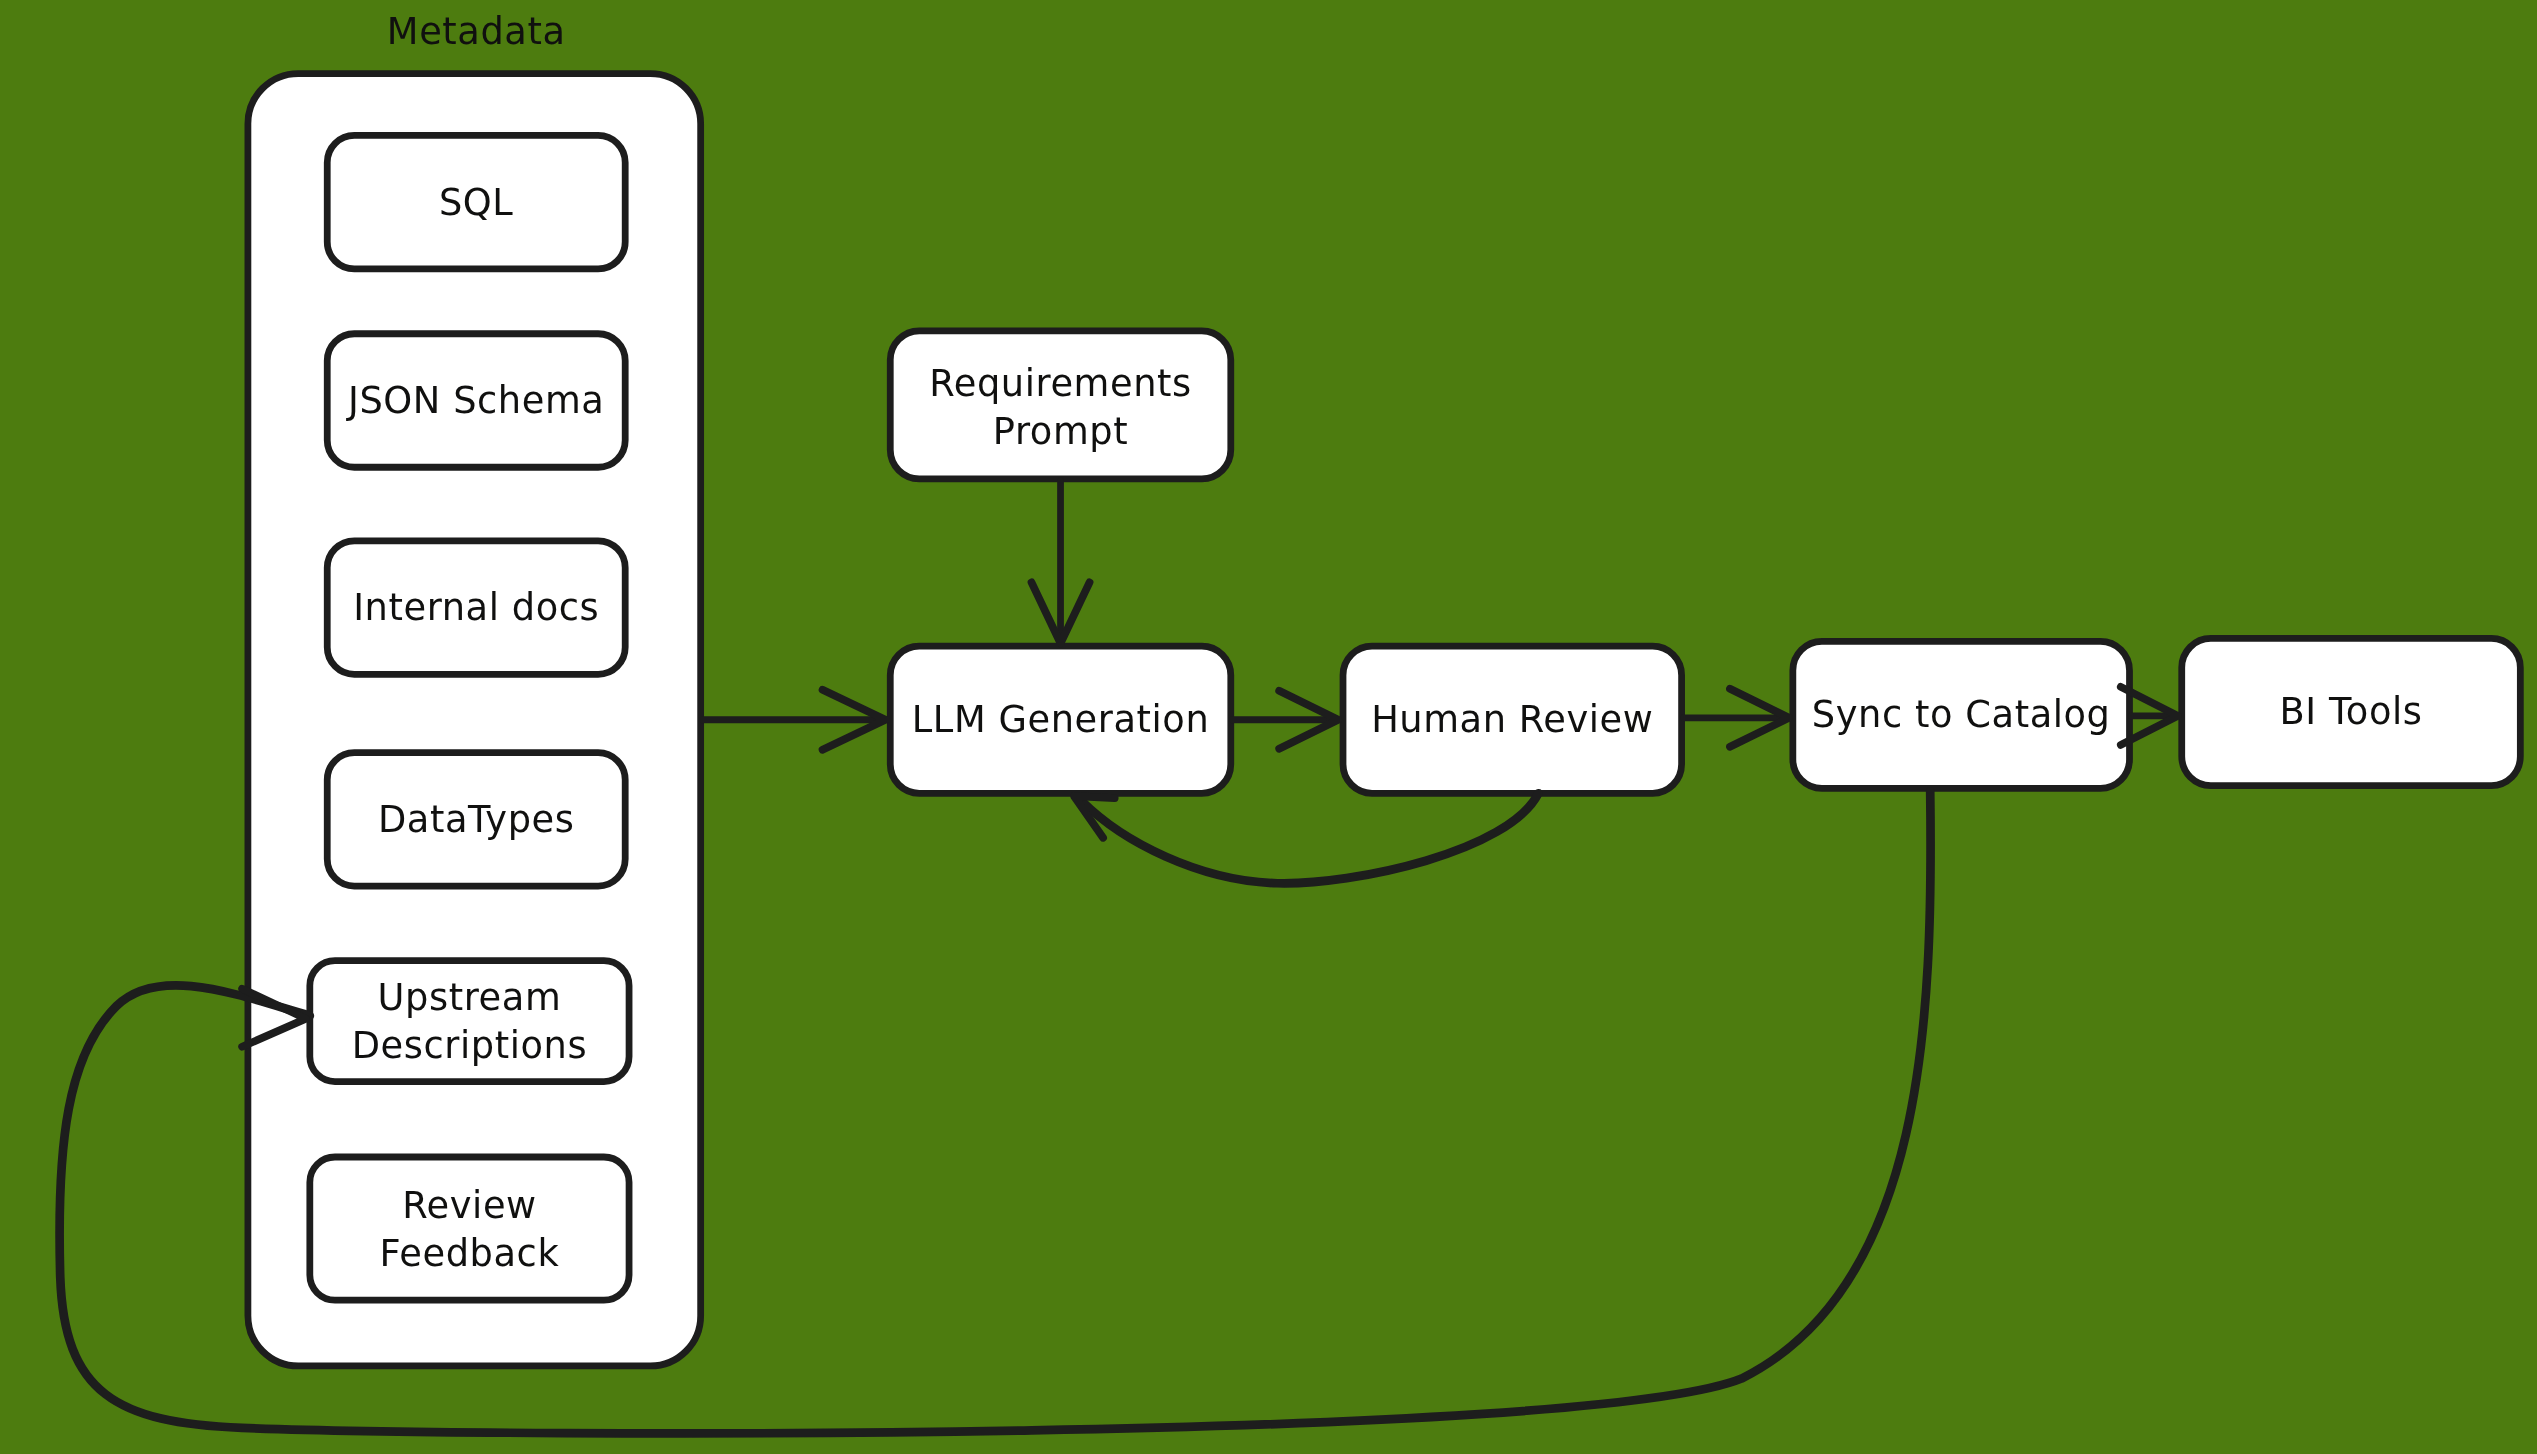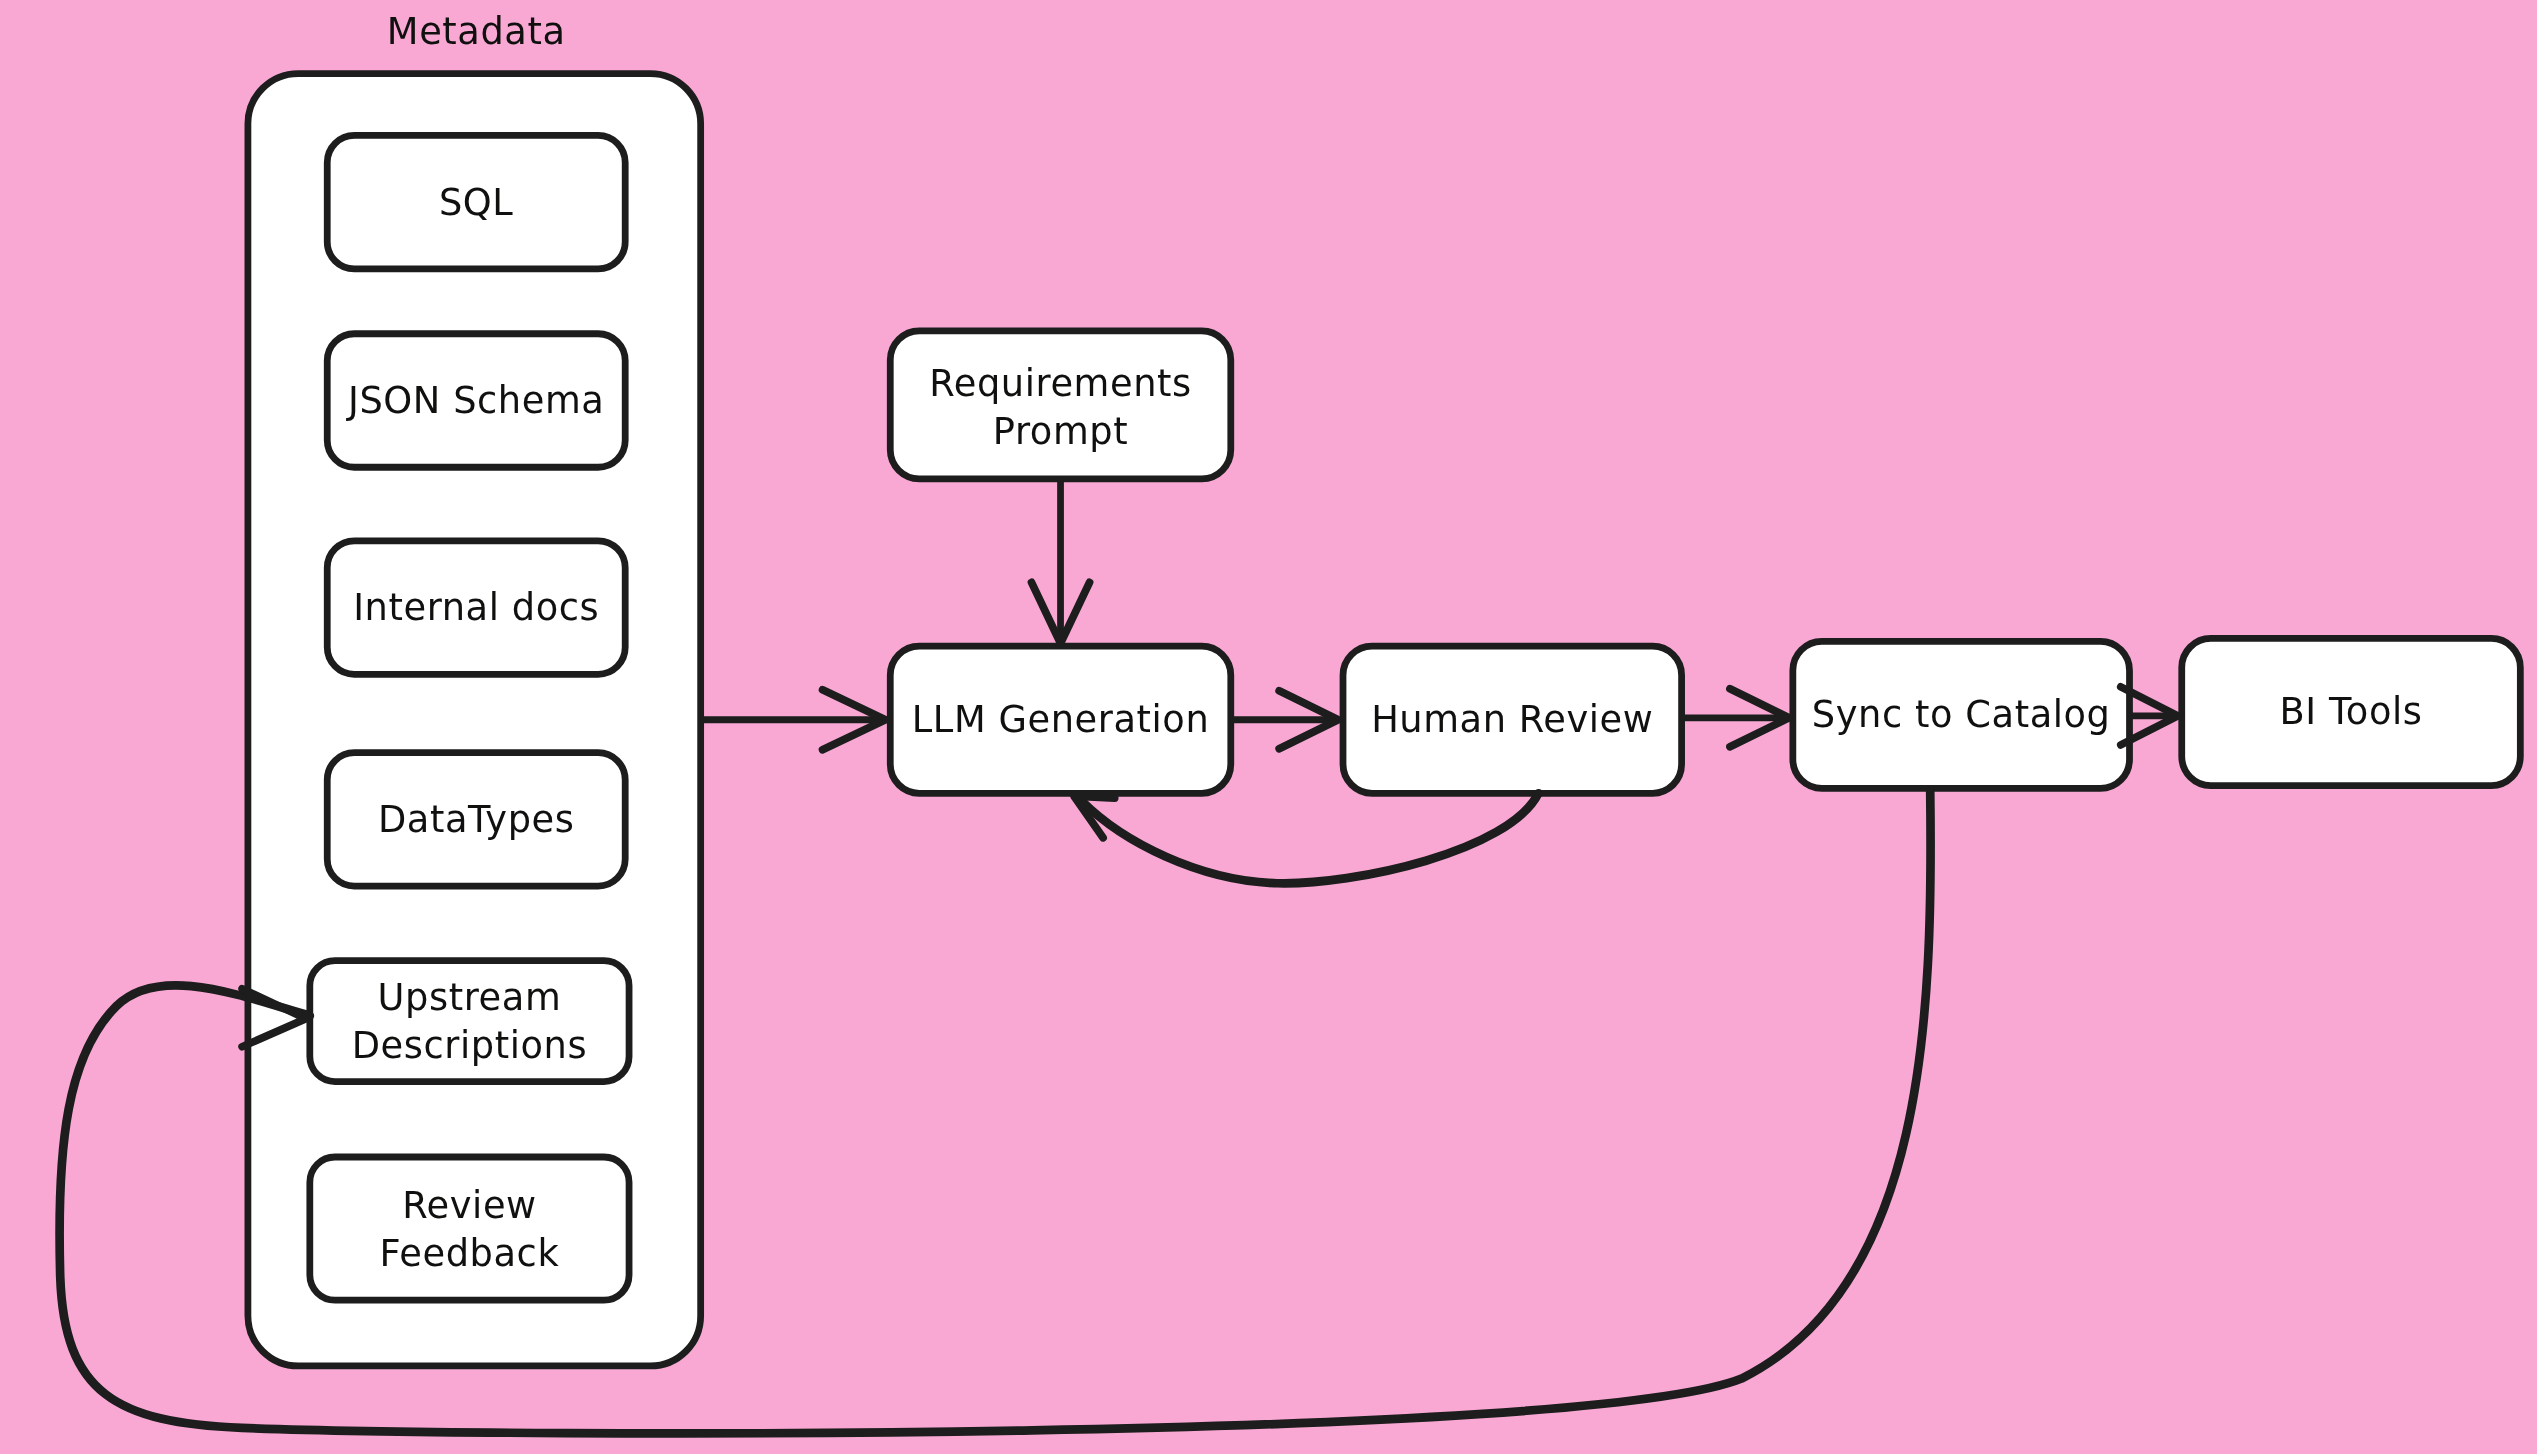"Metadata" #stage { background: #f9a8d4 -> #4d7c0f }
